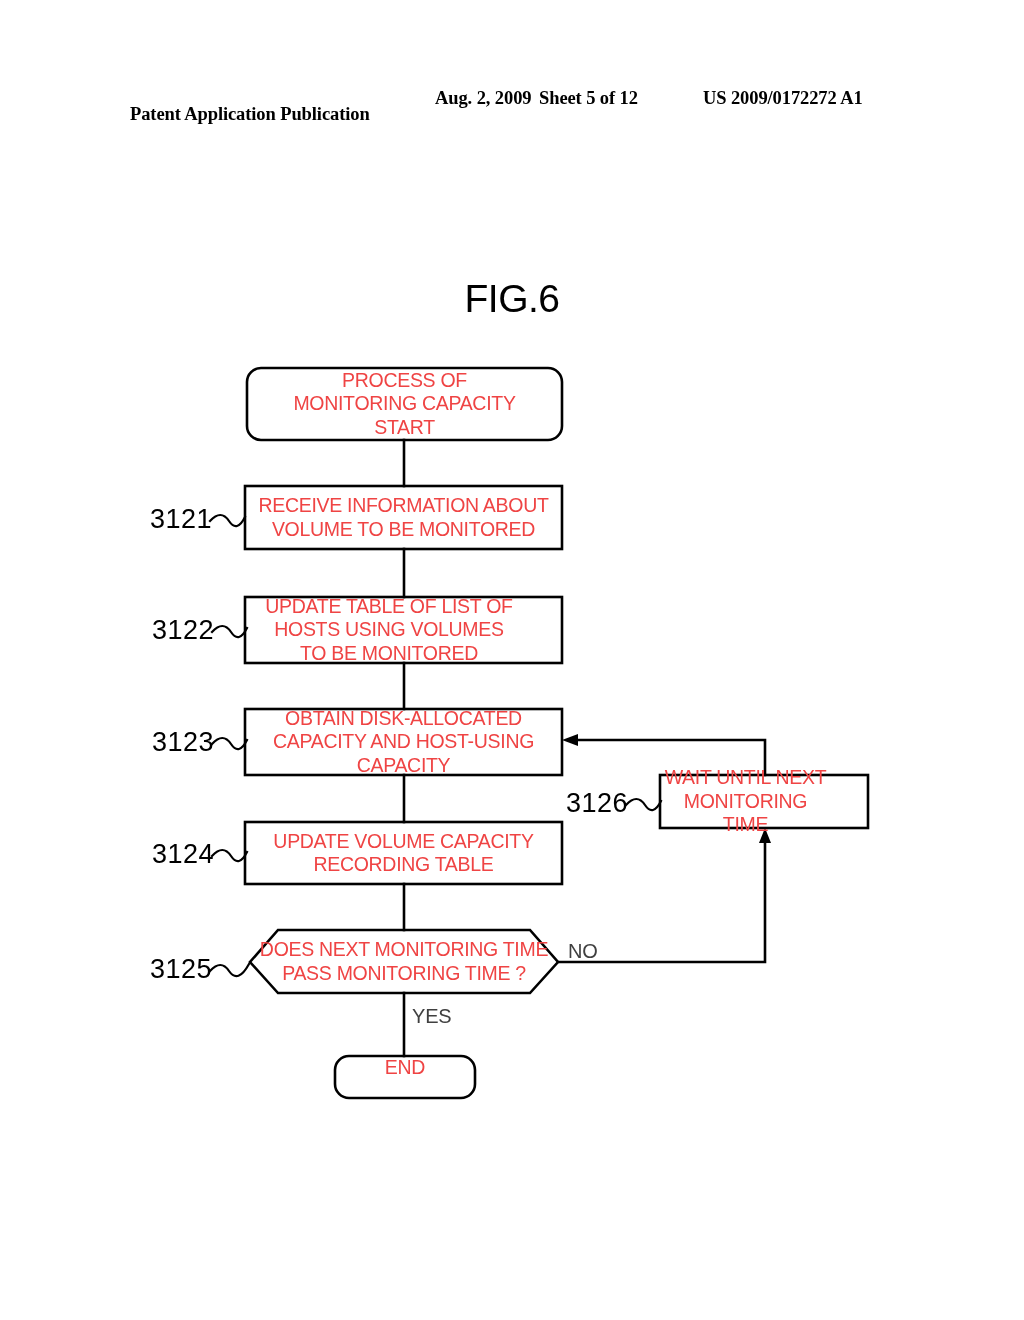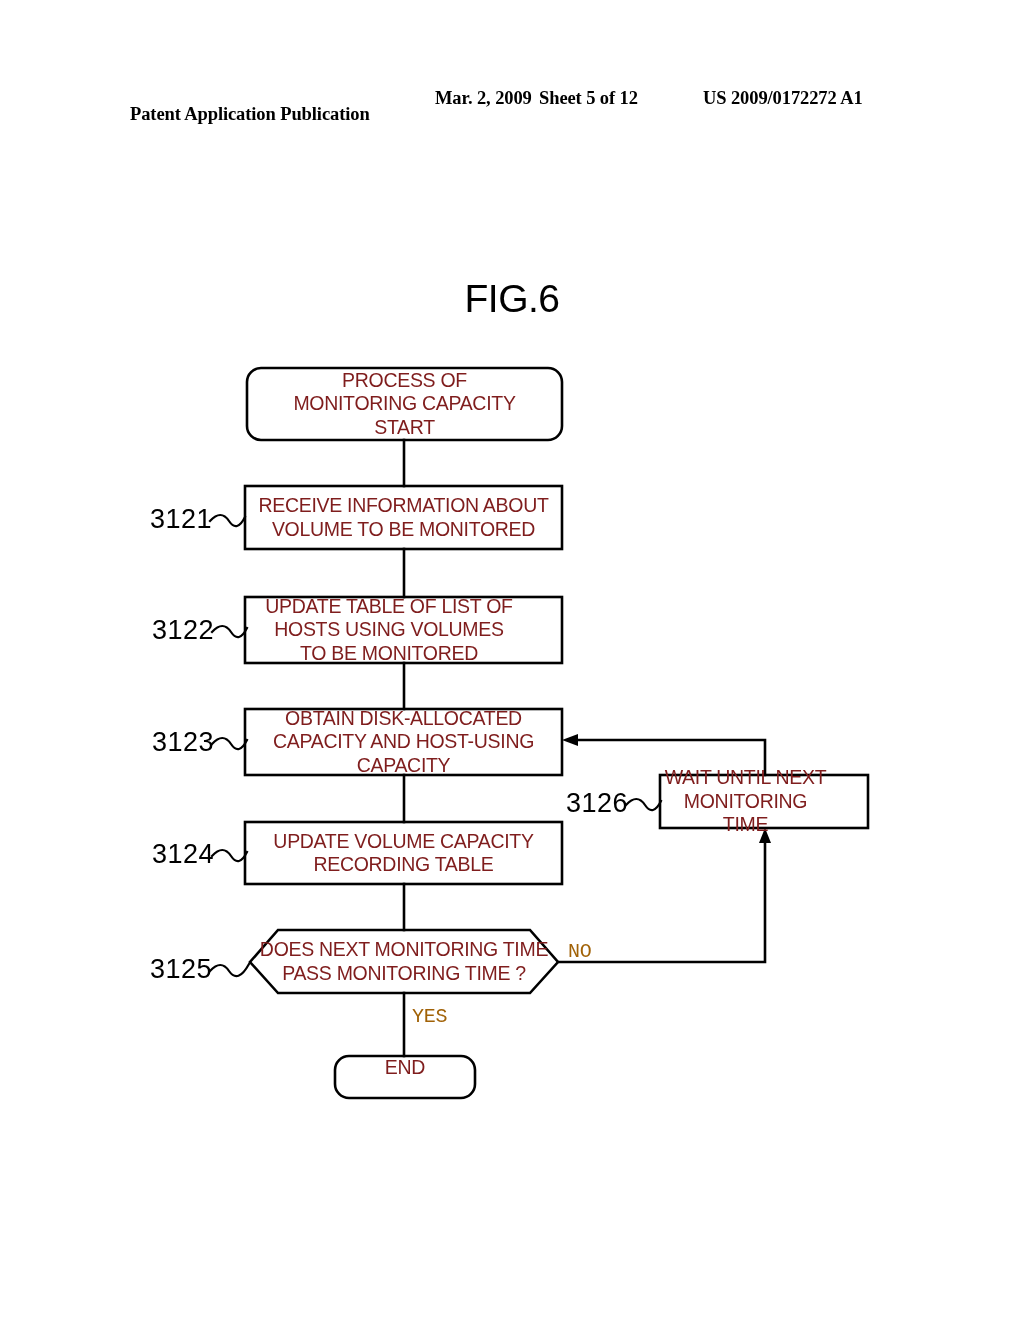"Mar. 2, 2009" span.hdr-date { text: Mar -> Aug }
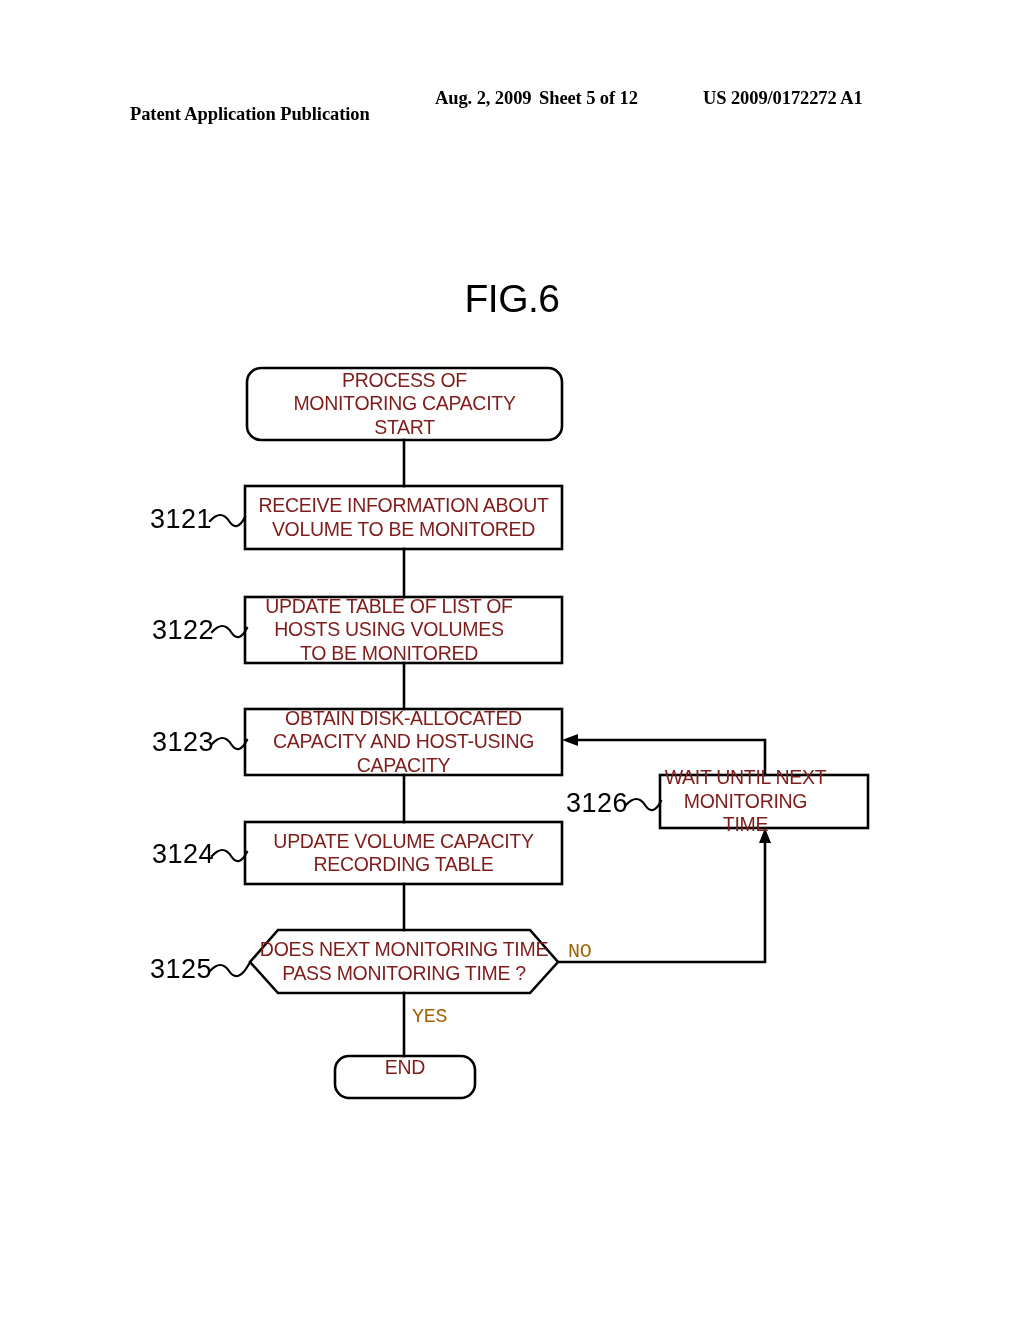"PROCESS OF" .node-text { color: #7f1d1d -> #ef4444 }
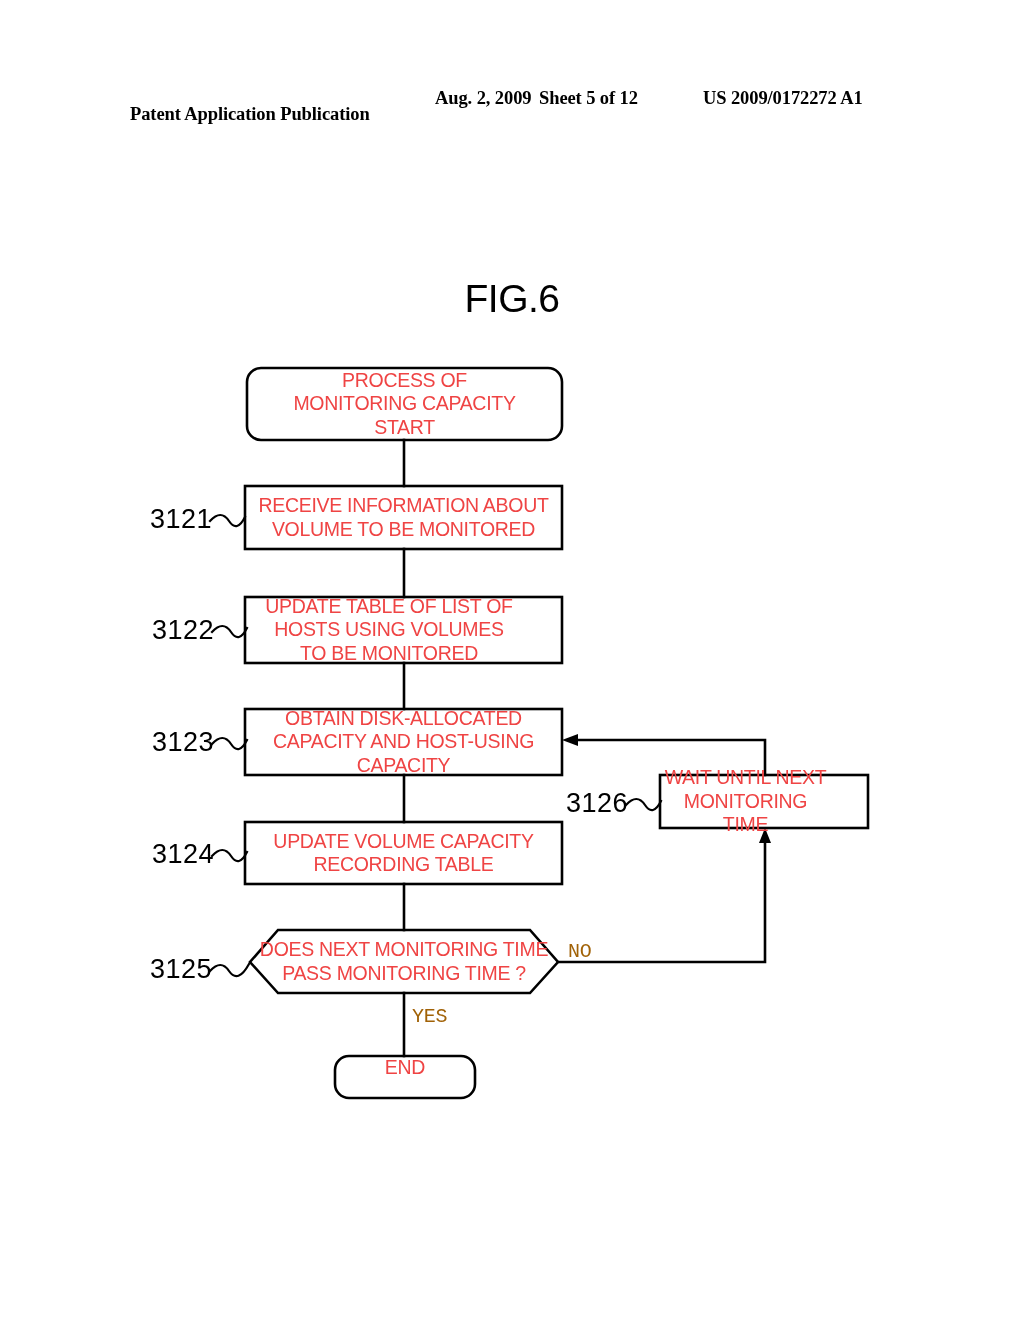"NO" .edge-label { color: #a16207 -> #404040; font-family: Liberation Mono, monospace -> Liberation Sans, sans-serif }
